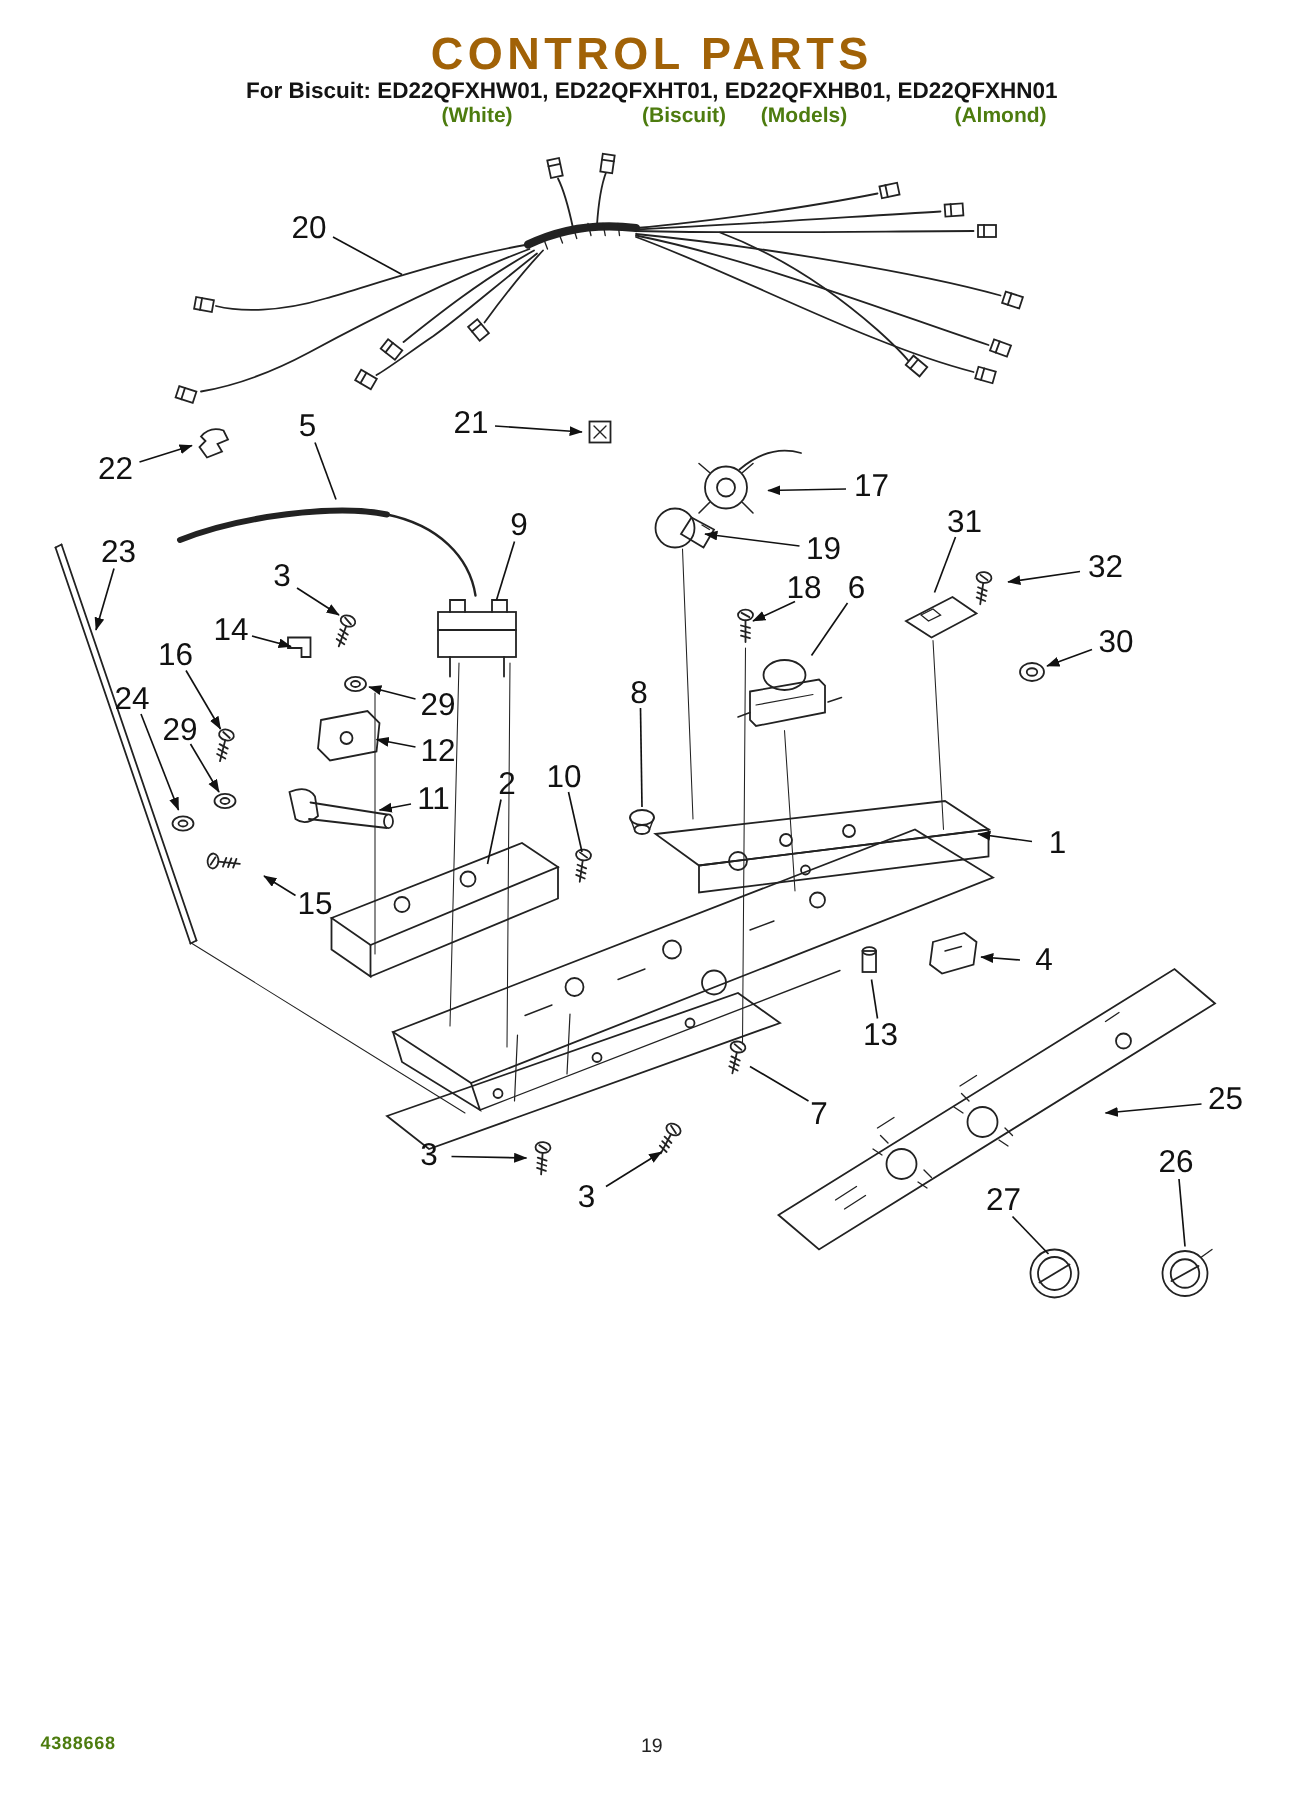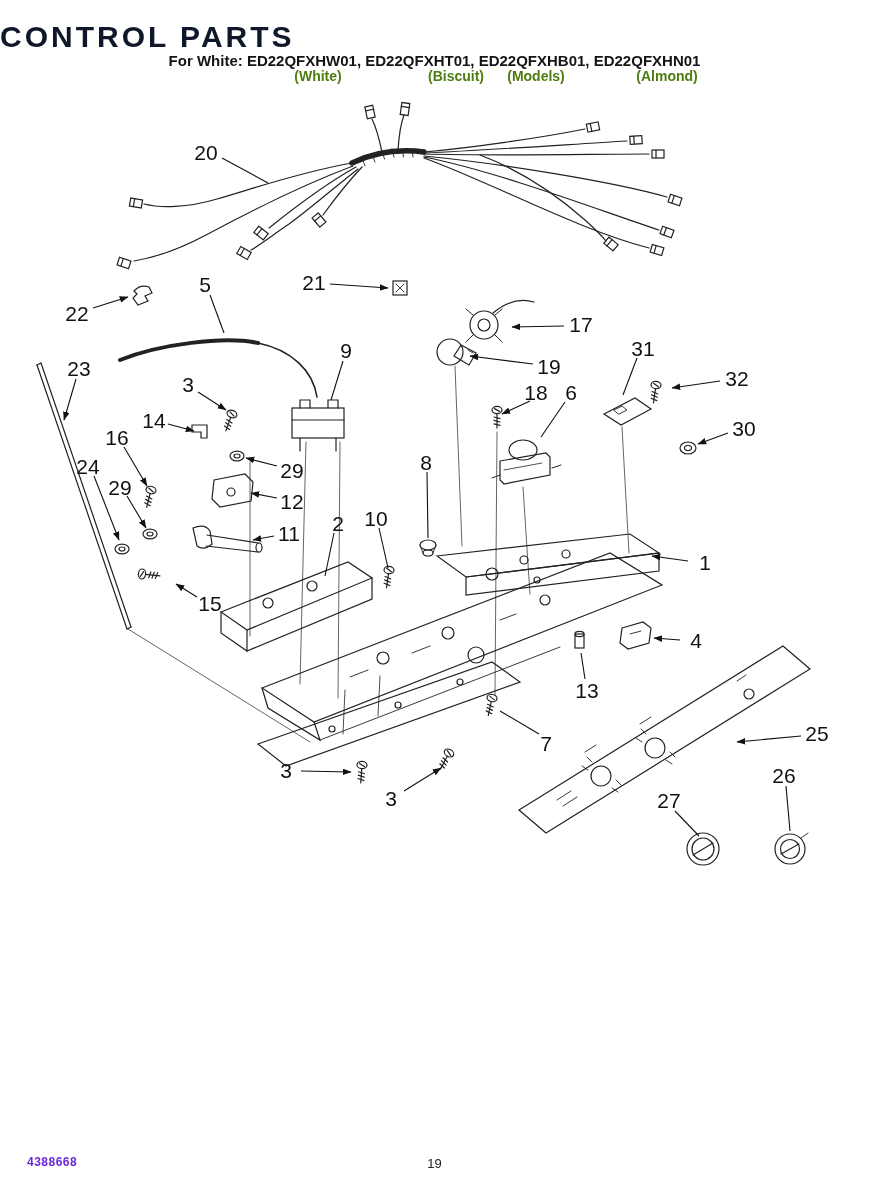"CONTROL PARTS" .page-title { color: #0f172a -> #a16207; text-align: none -> center }
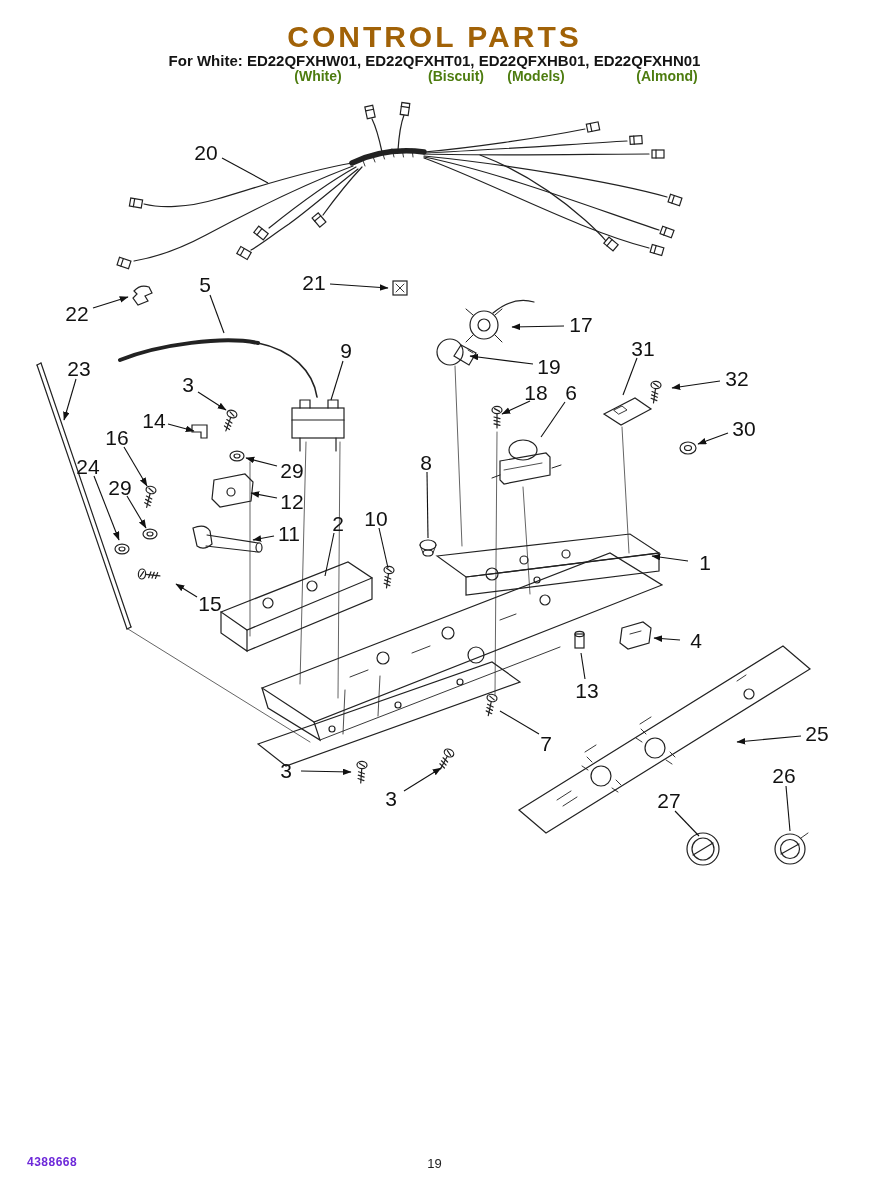"For White: ED22QFXHW01, ED22QFXHT01," div.models-line { text: White -> Biscuit }
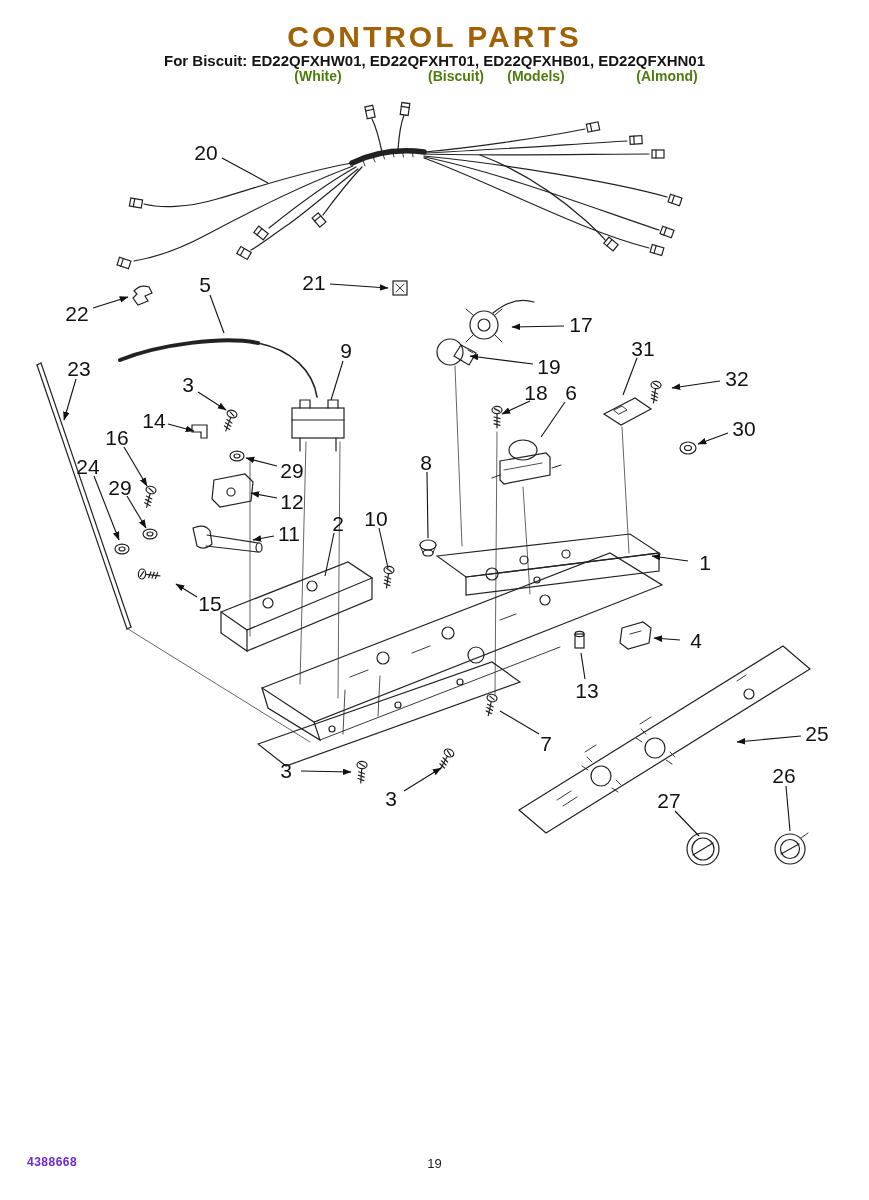"4388668" .footer-code { color: #6d28d9 -> #4d7c0f }
